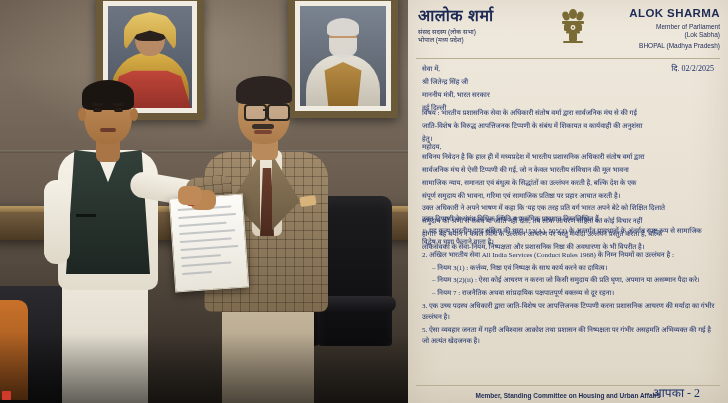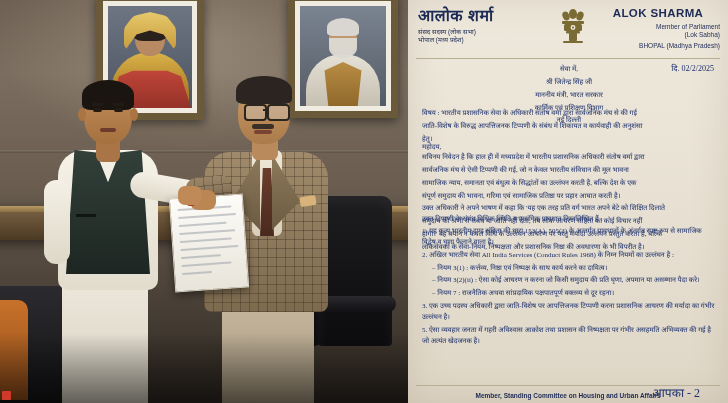"ALOK SHARMA" .lh-eng .nm { text-align: center -> none }
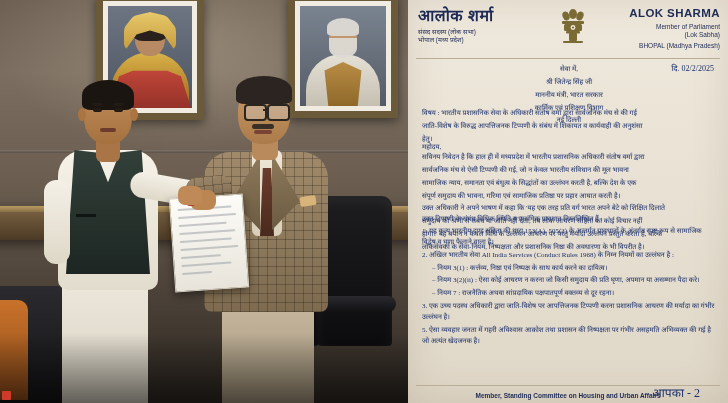"सेवा में," .hw-to { text-align: center -> none }
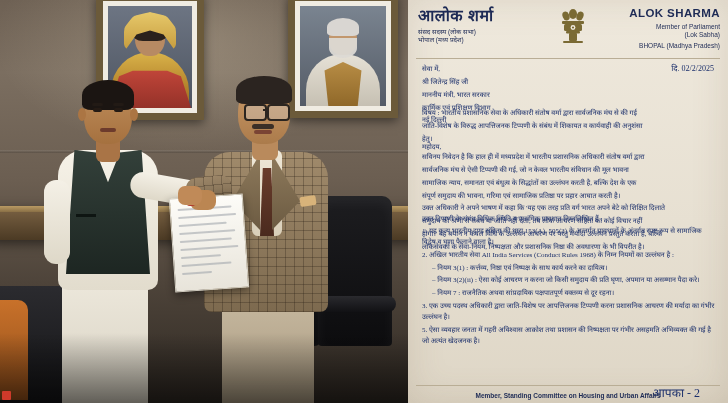"कार्मिक एवं प्रशिक्षण विभाग" p { html: <p>कार्मिक एवं प्रशिक्षण विभाग</p> -> none }
